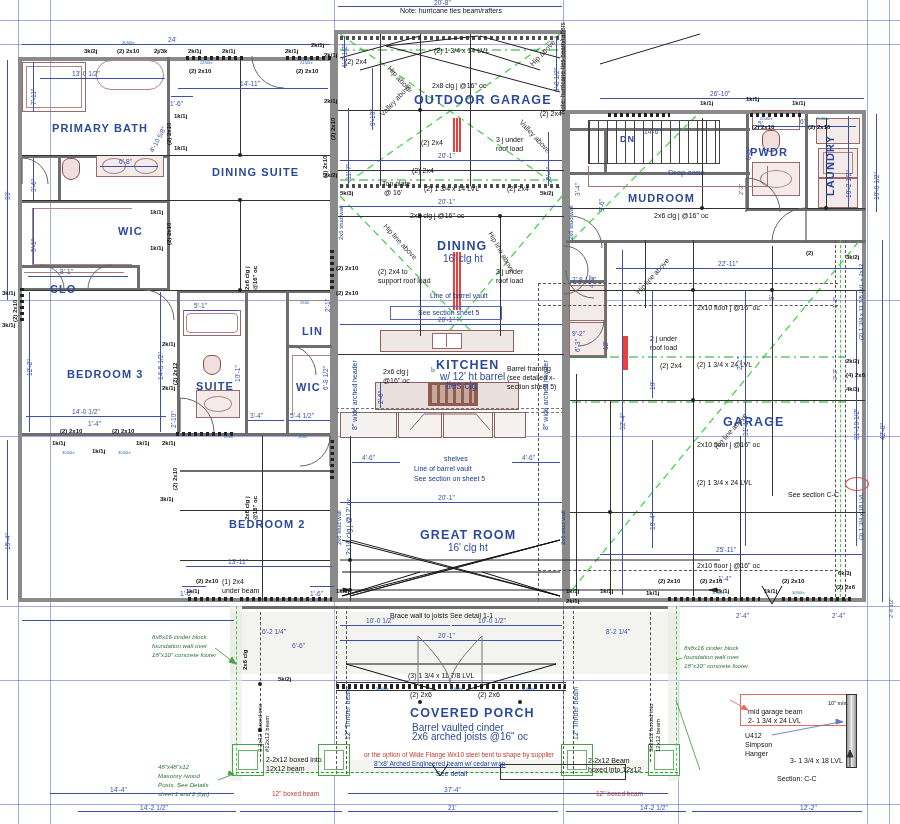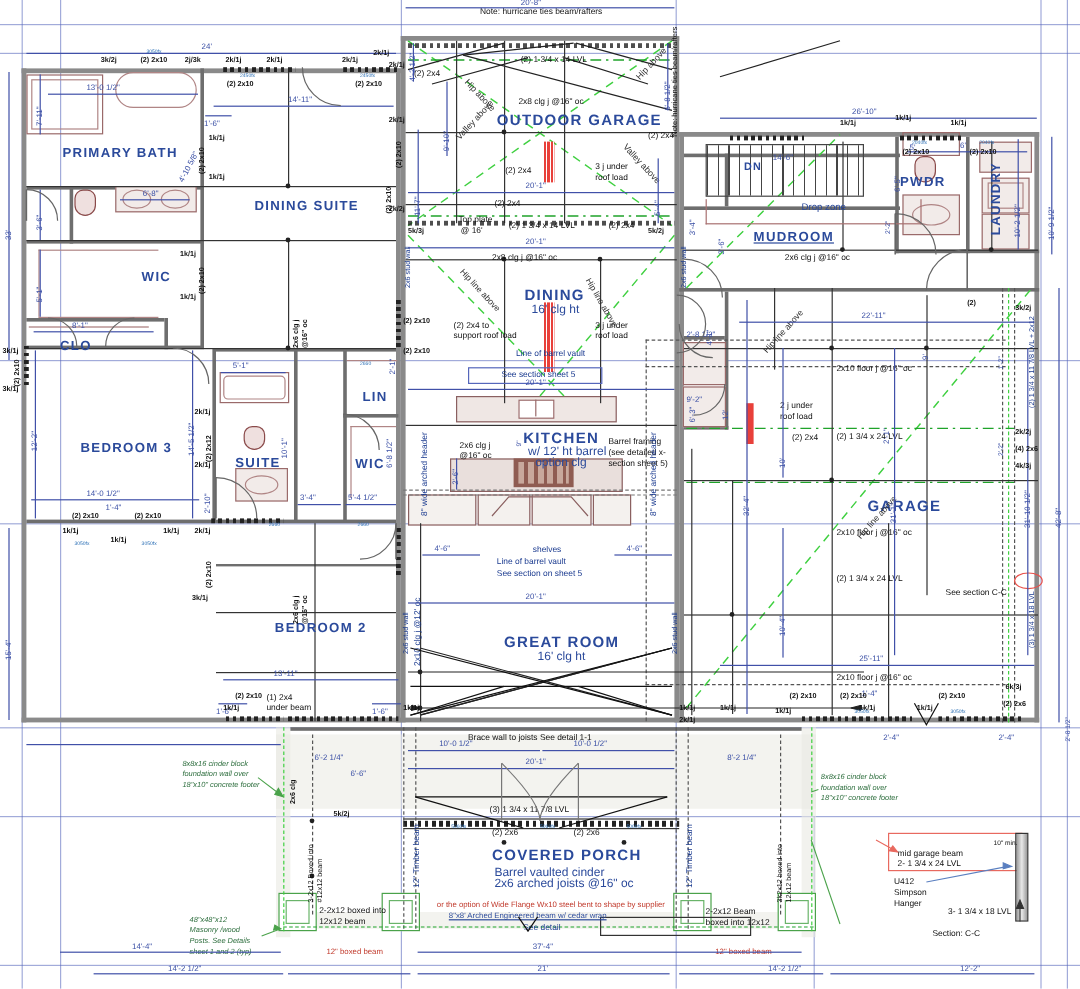"MUDROOM" div.rlabel { text-decoration: underline -> none }
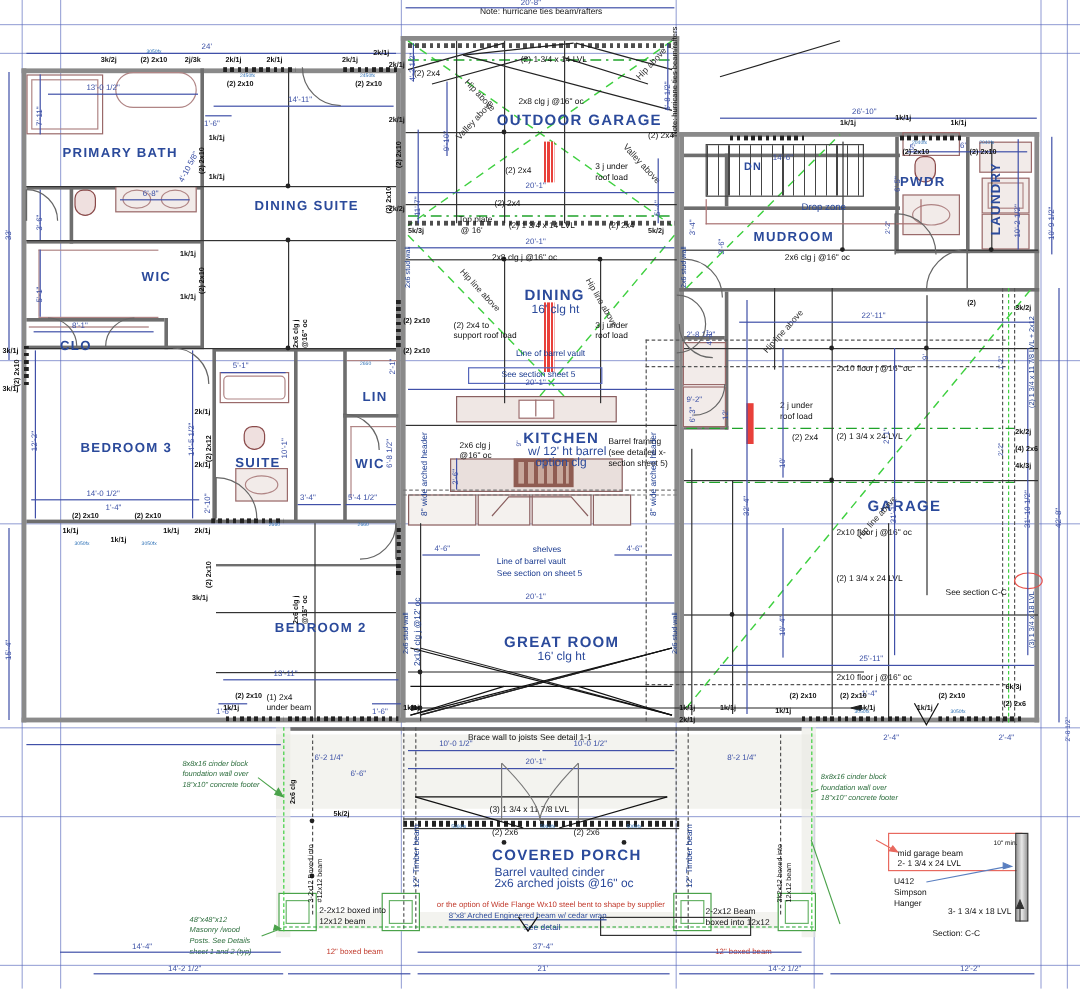"option clg" div.rsub { text: option -> ties }
